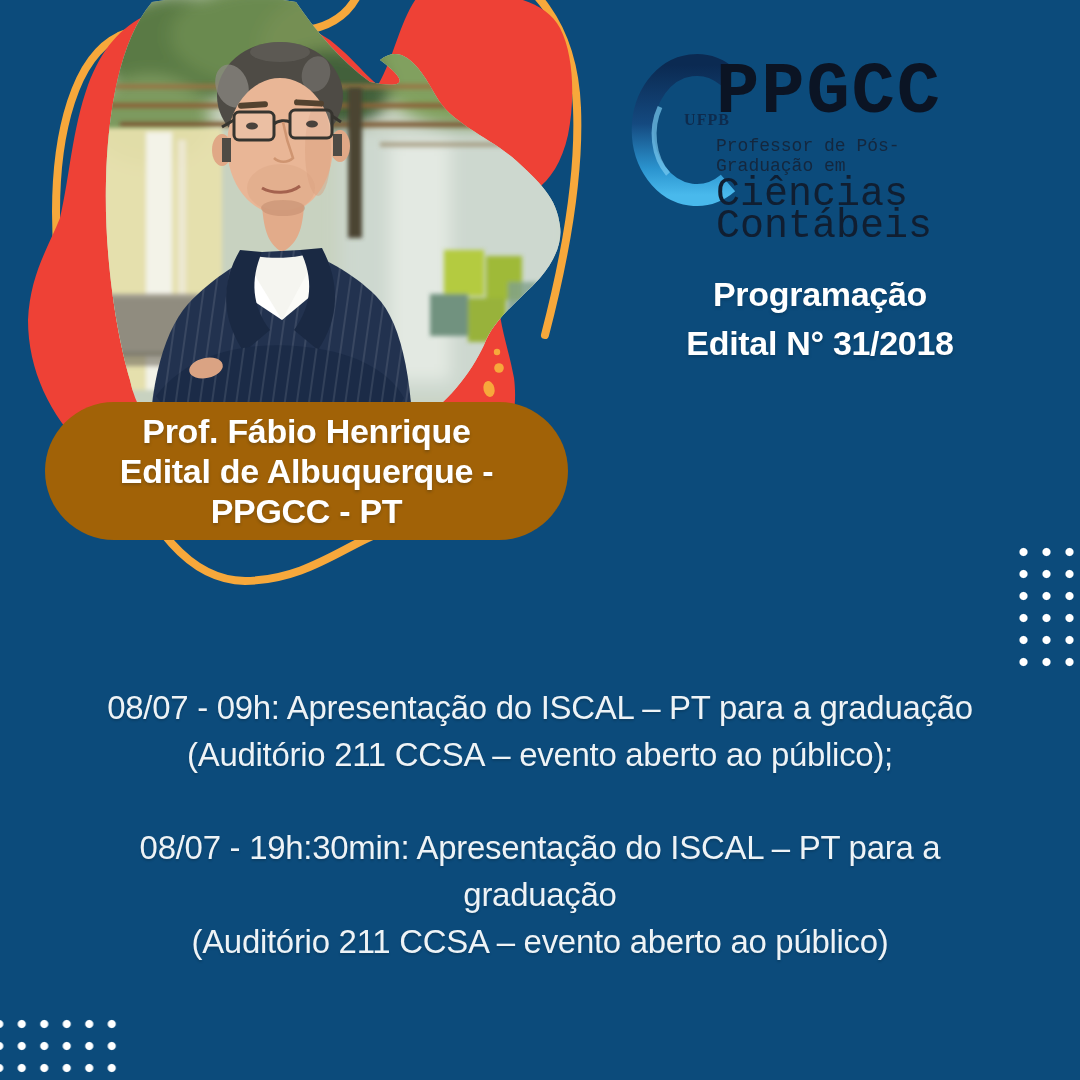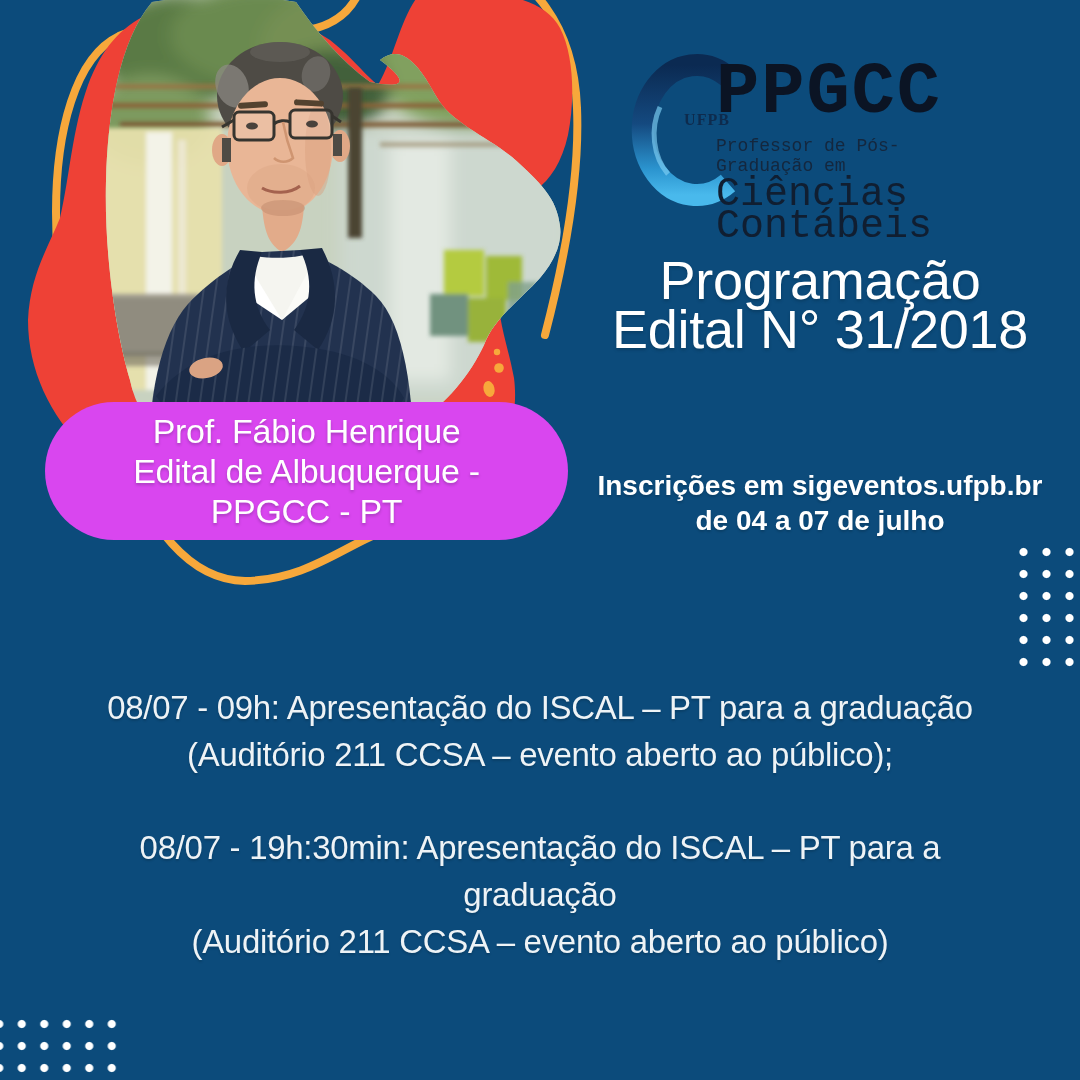"Programação" .heading { font-size: 54px -> 34px; font-weight: normal -> bold; top: 256px -> 270px }
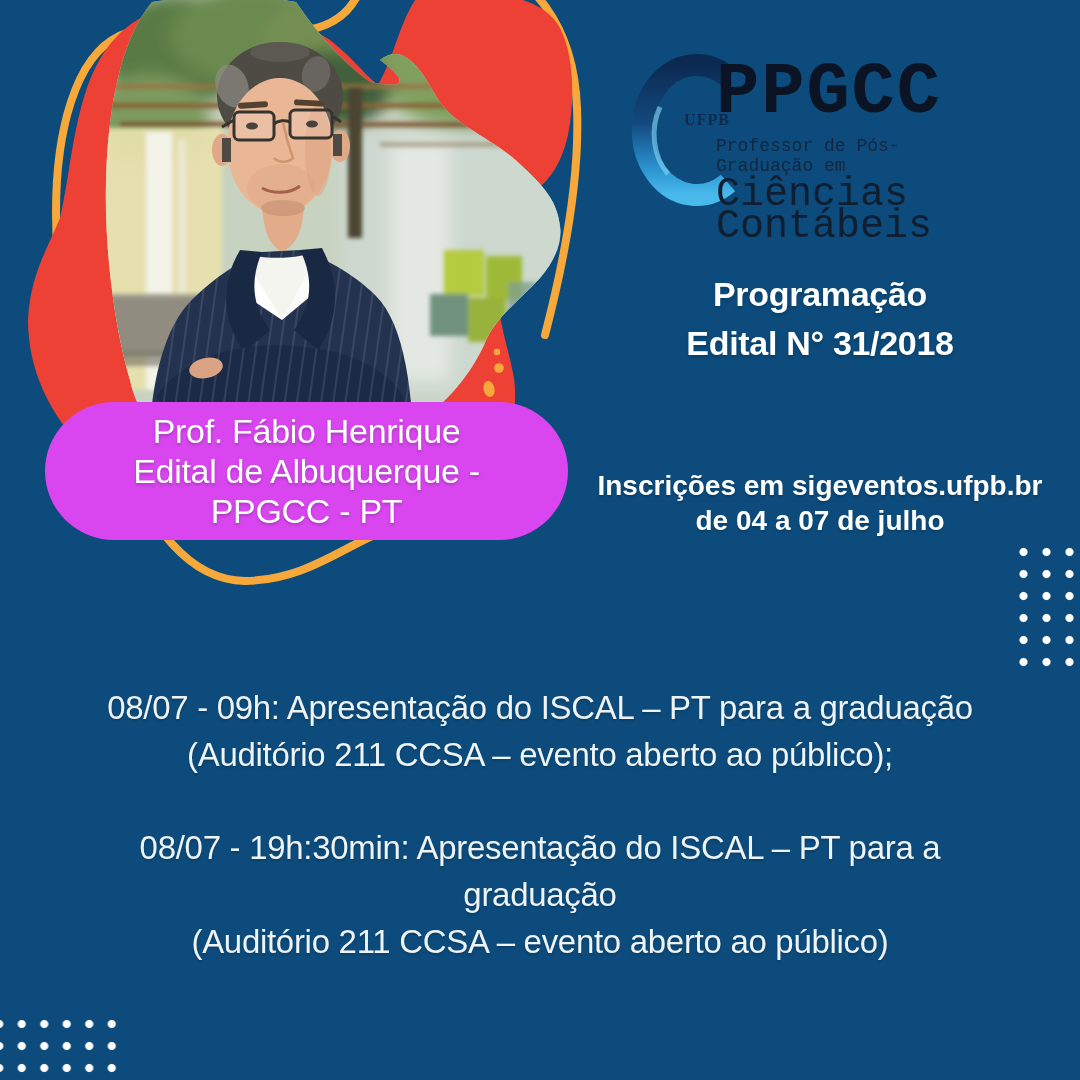"Prof. Fábio Henrique" .badge { background: #d946ef -> #a16207; font-weight: normal -> bold }
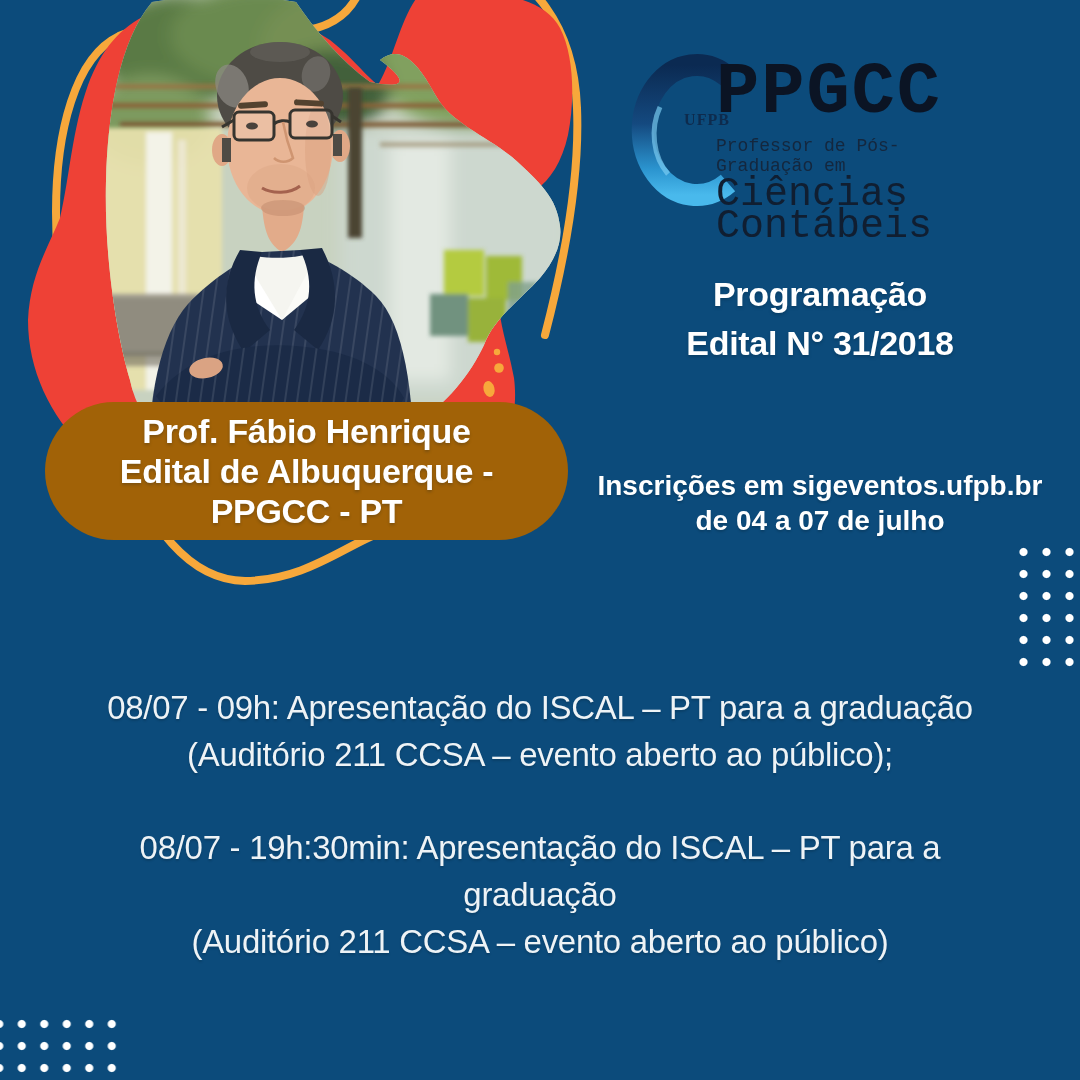"Inscrições em sigeventos.ufpb.br" div.abs { html: <div> <div>Inscrições em sigeventos.ufpb.br</div> <div>de 04 a 07 de julho</div> </div> -> none }
